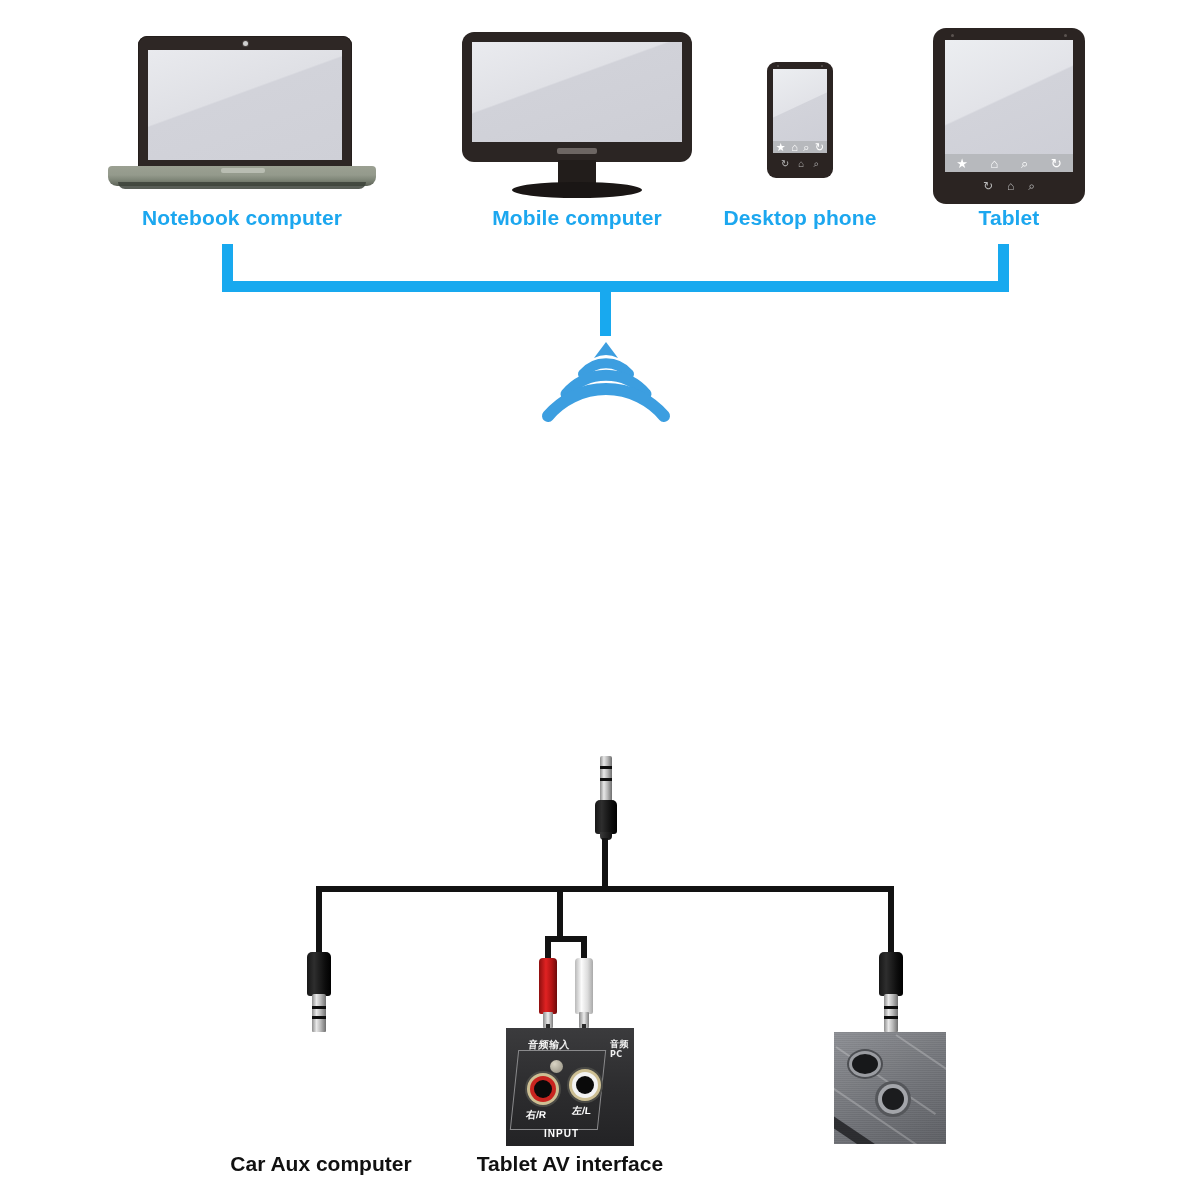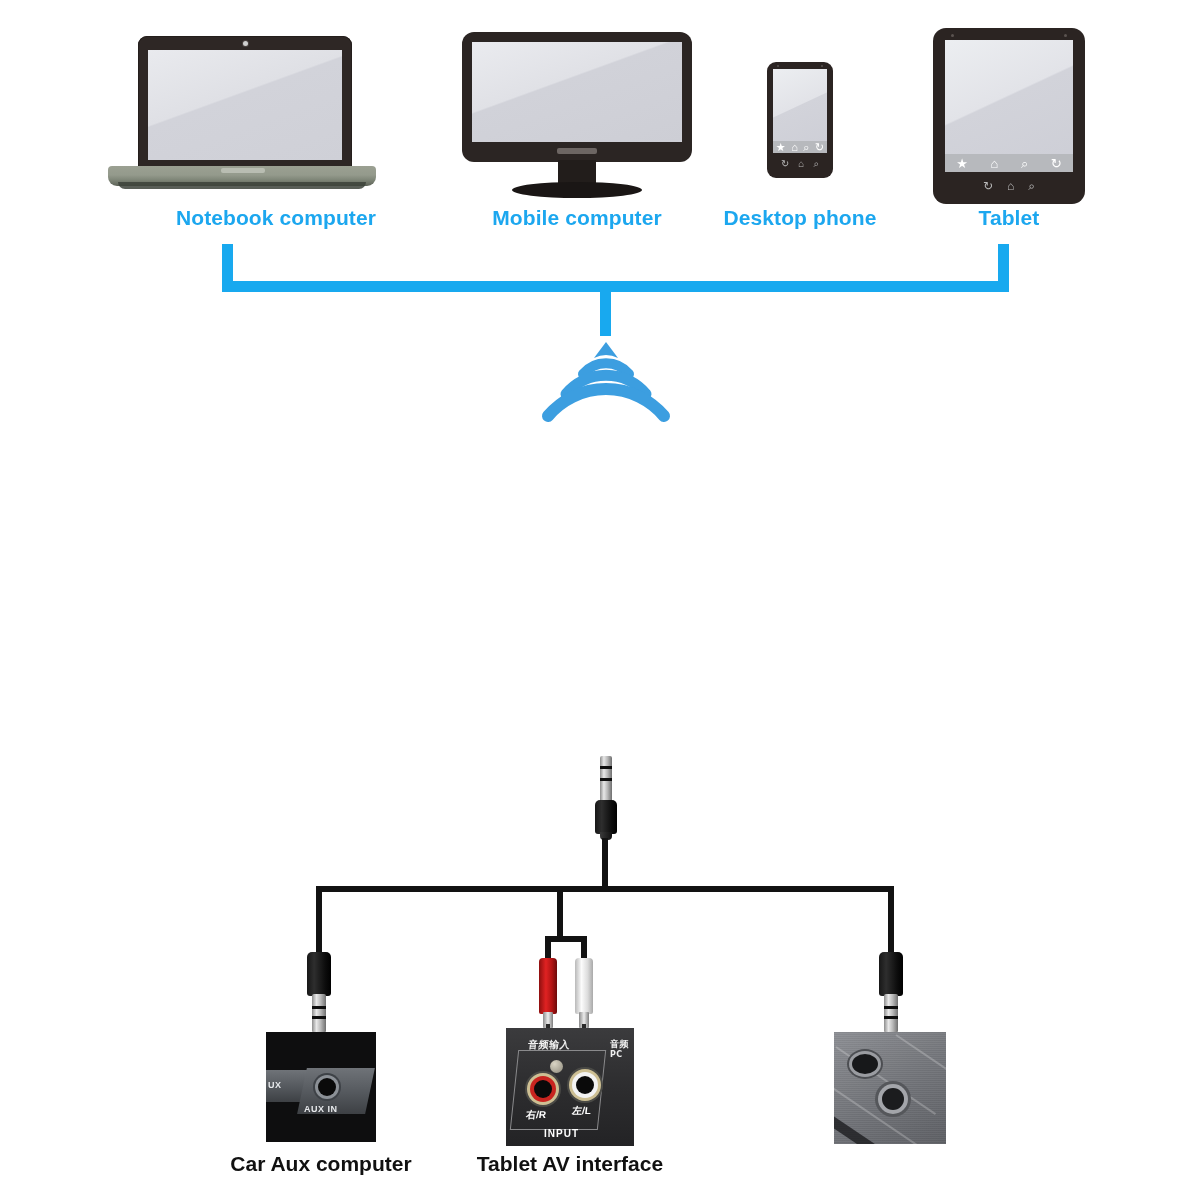"Notebook computer" div.dev-label { text-align: right -> none }
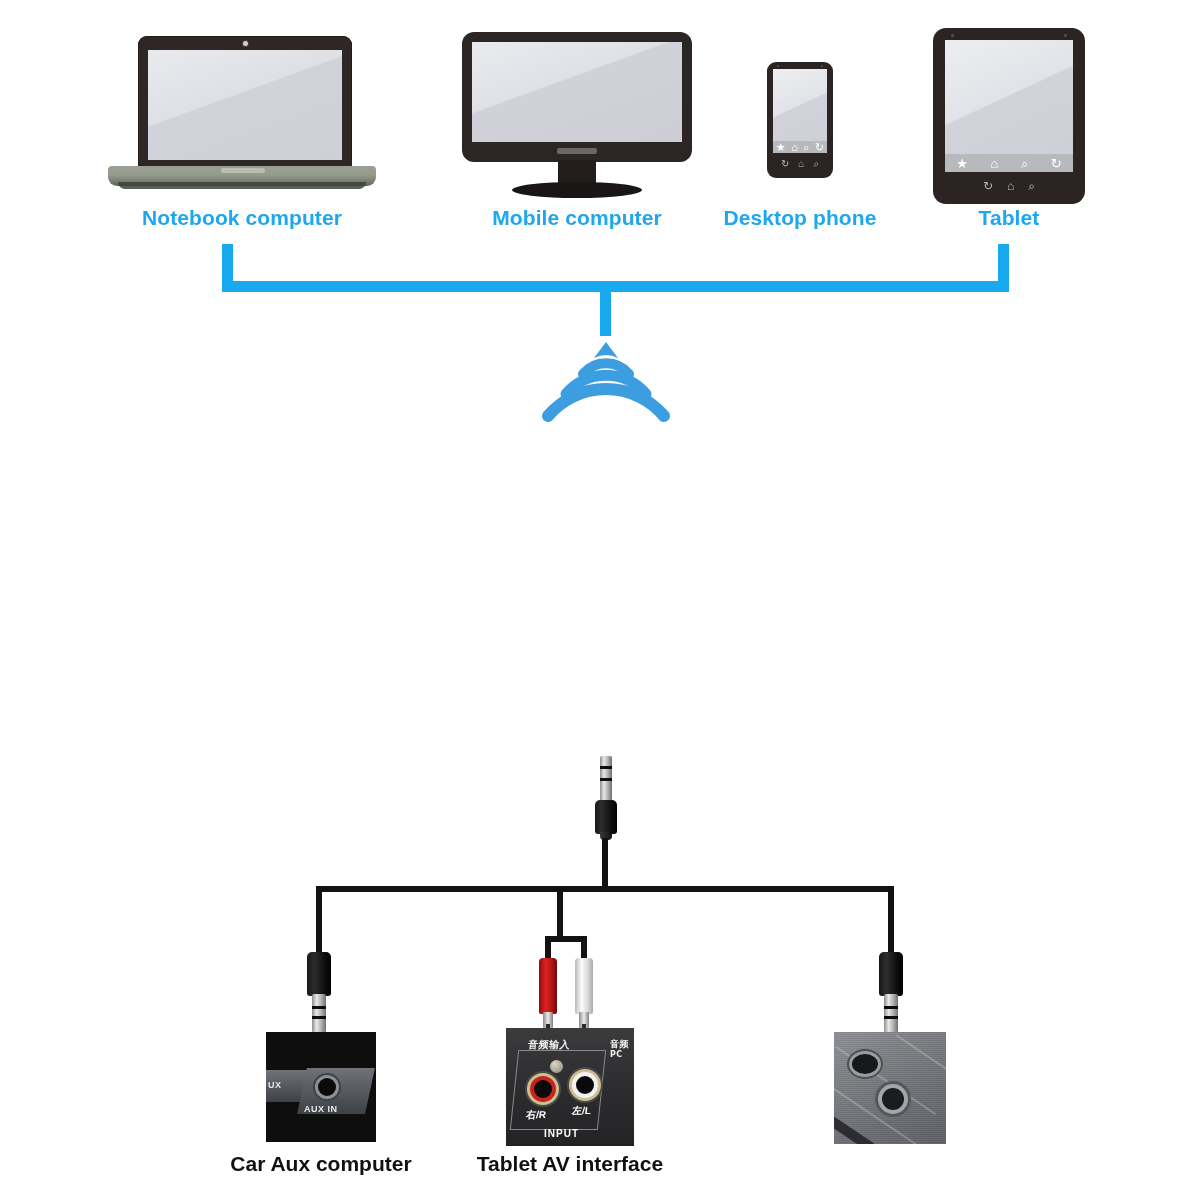"UX" div.panel { html: <div> <div></div> <div></div> <div></div> <div>UX</div> <div>AUX IN</div> </div> -> none }
